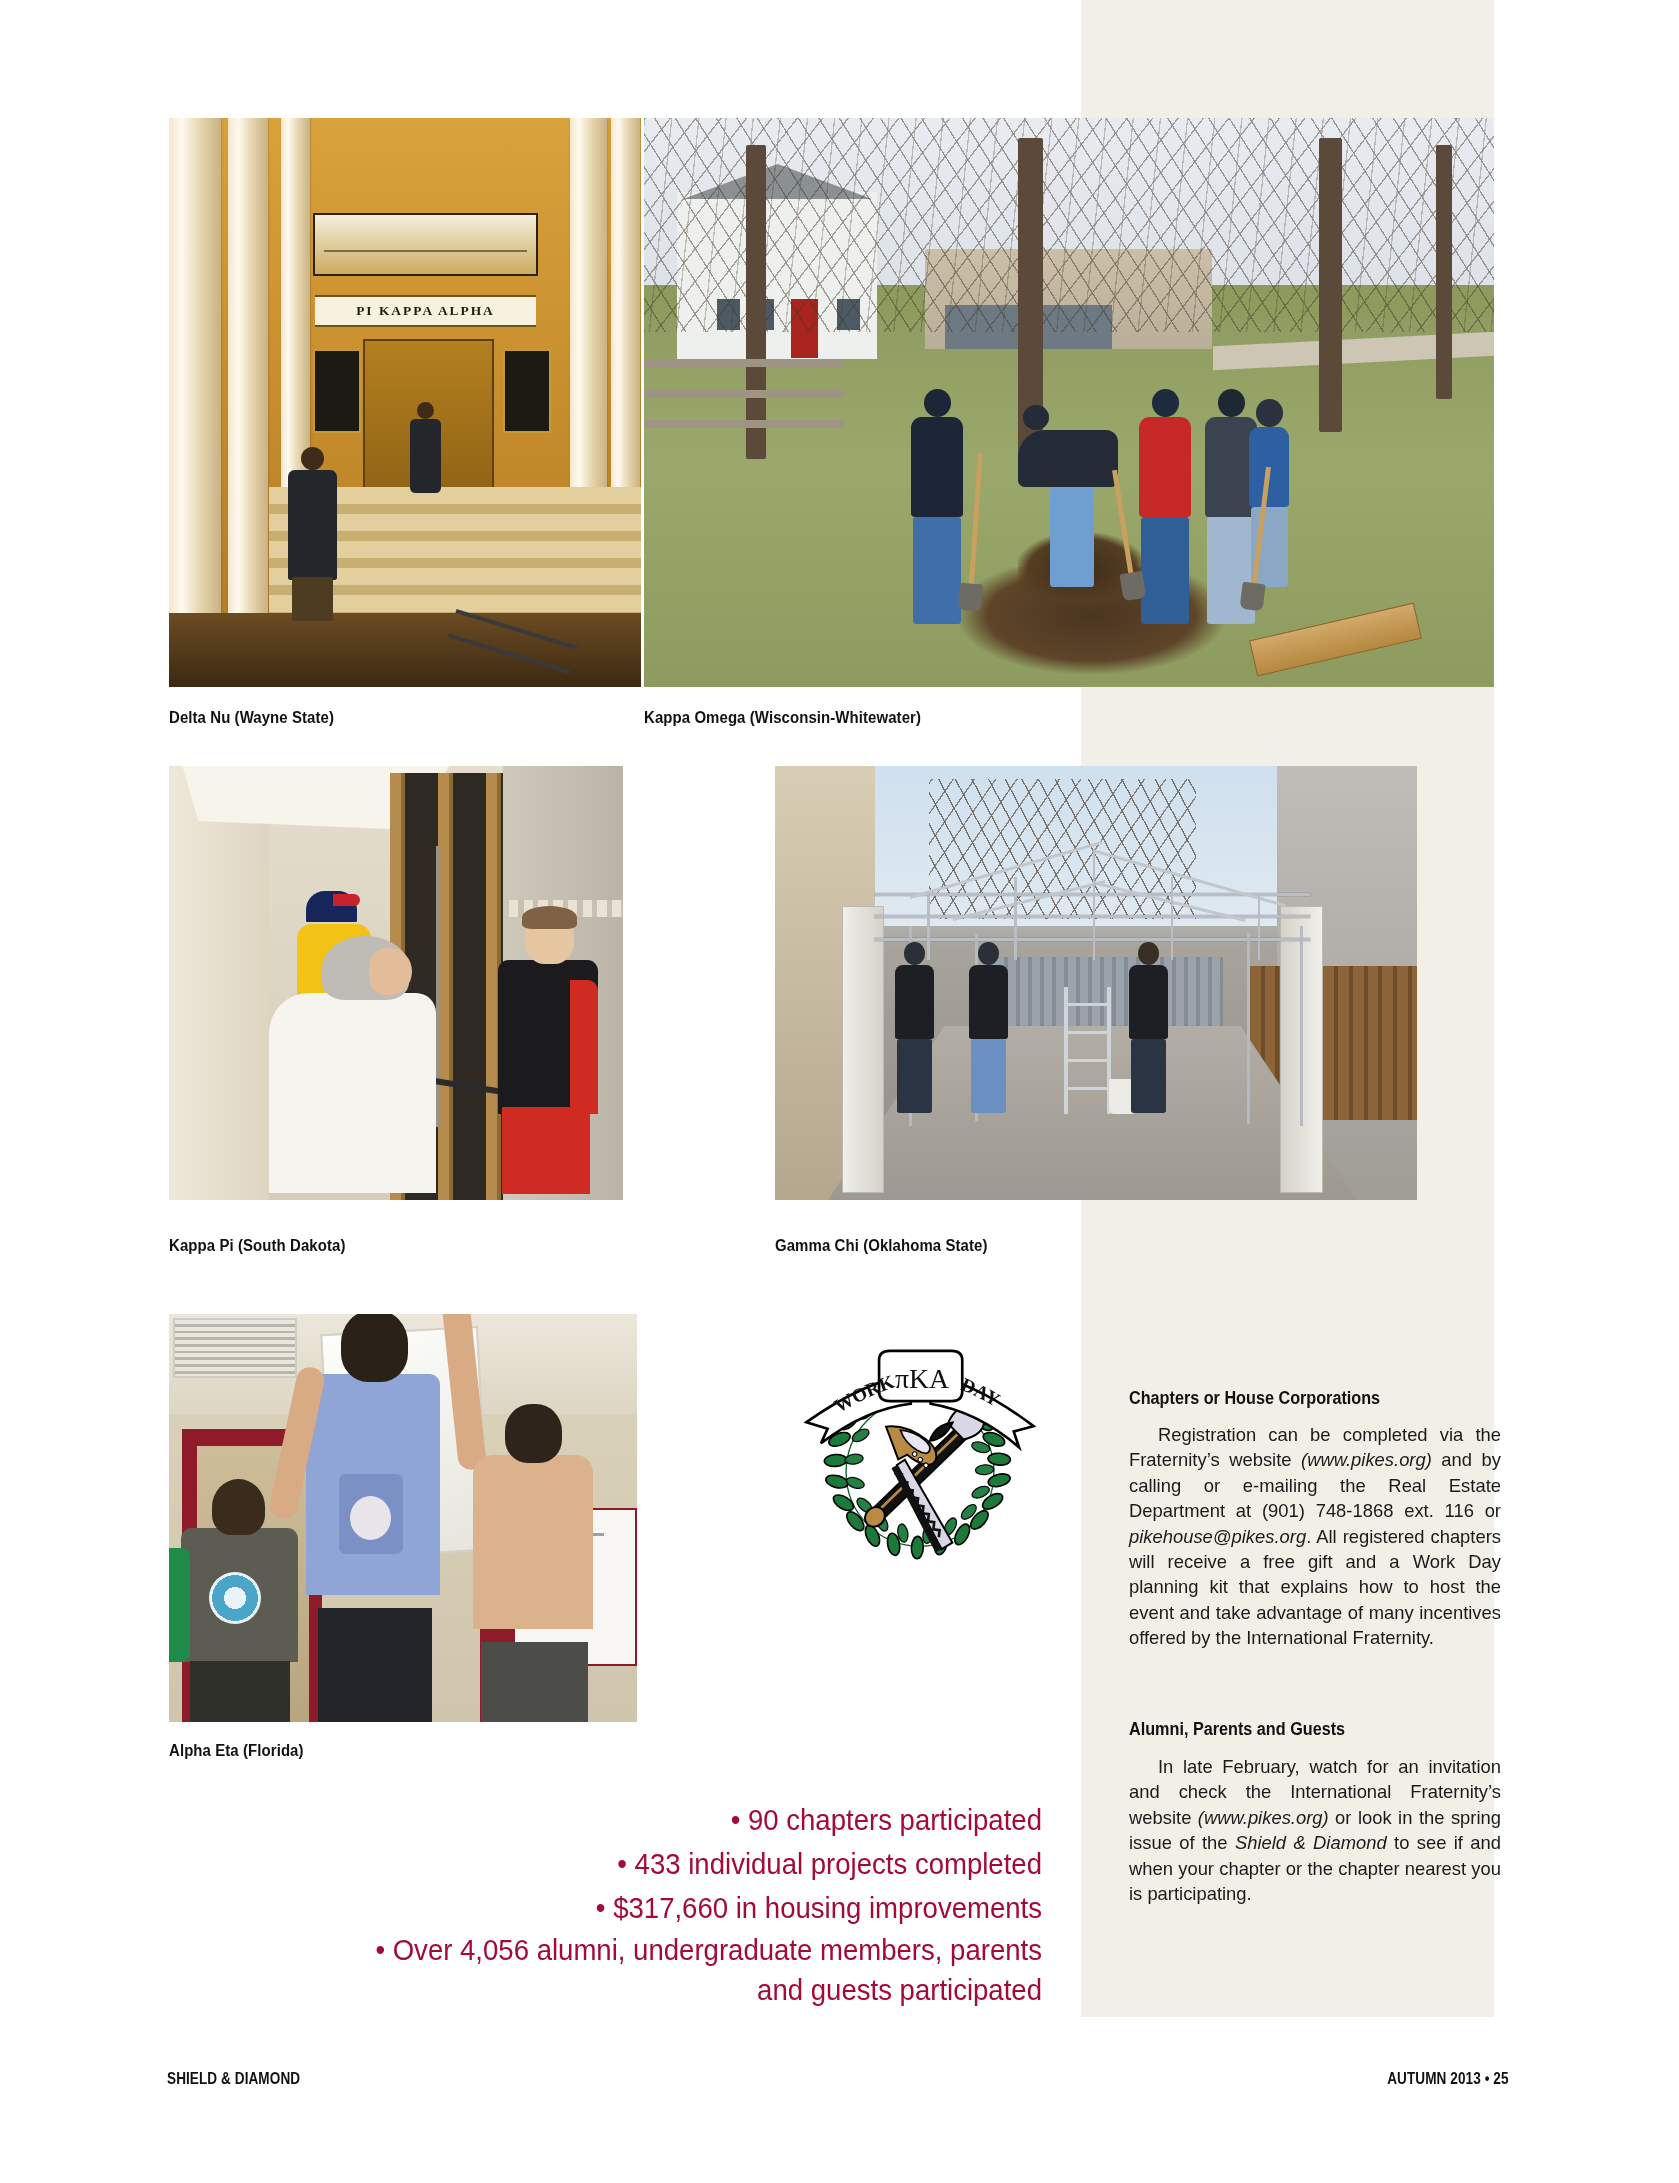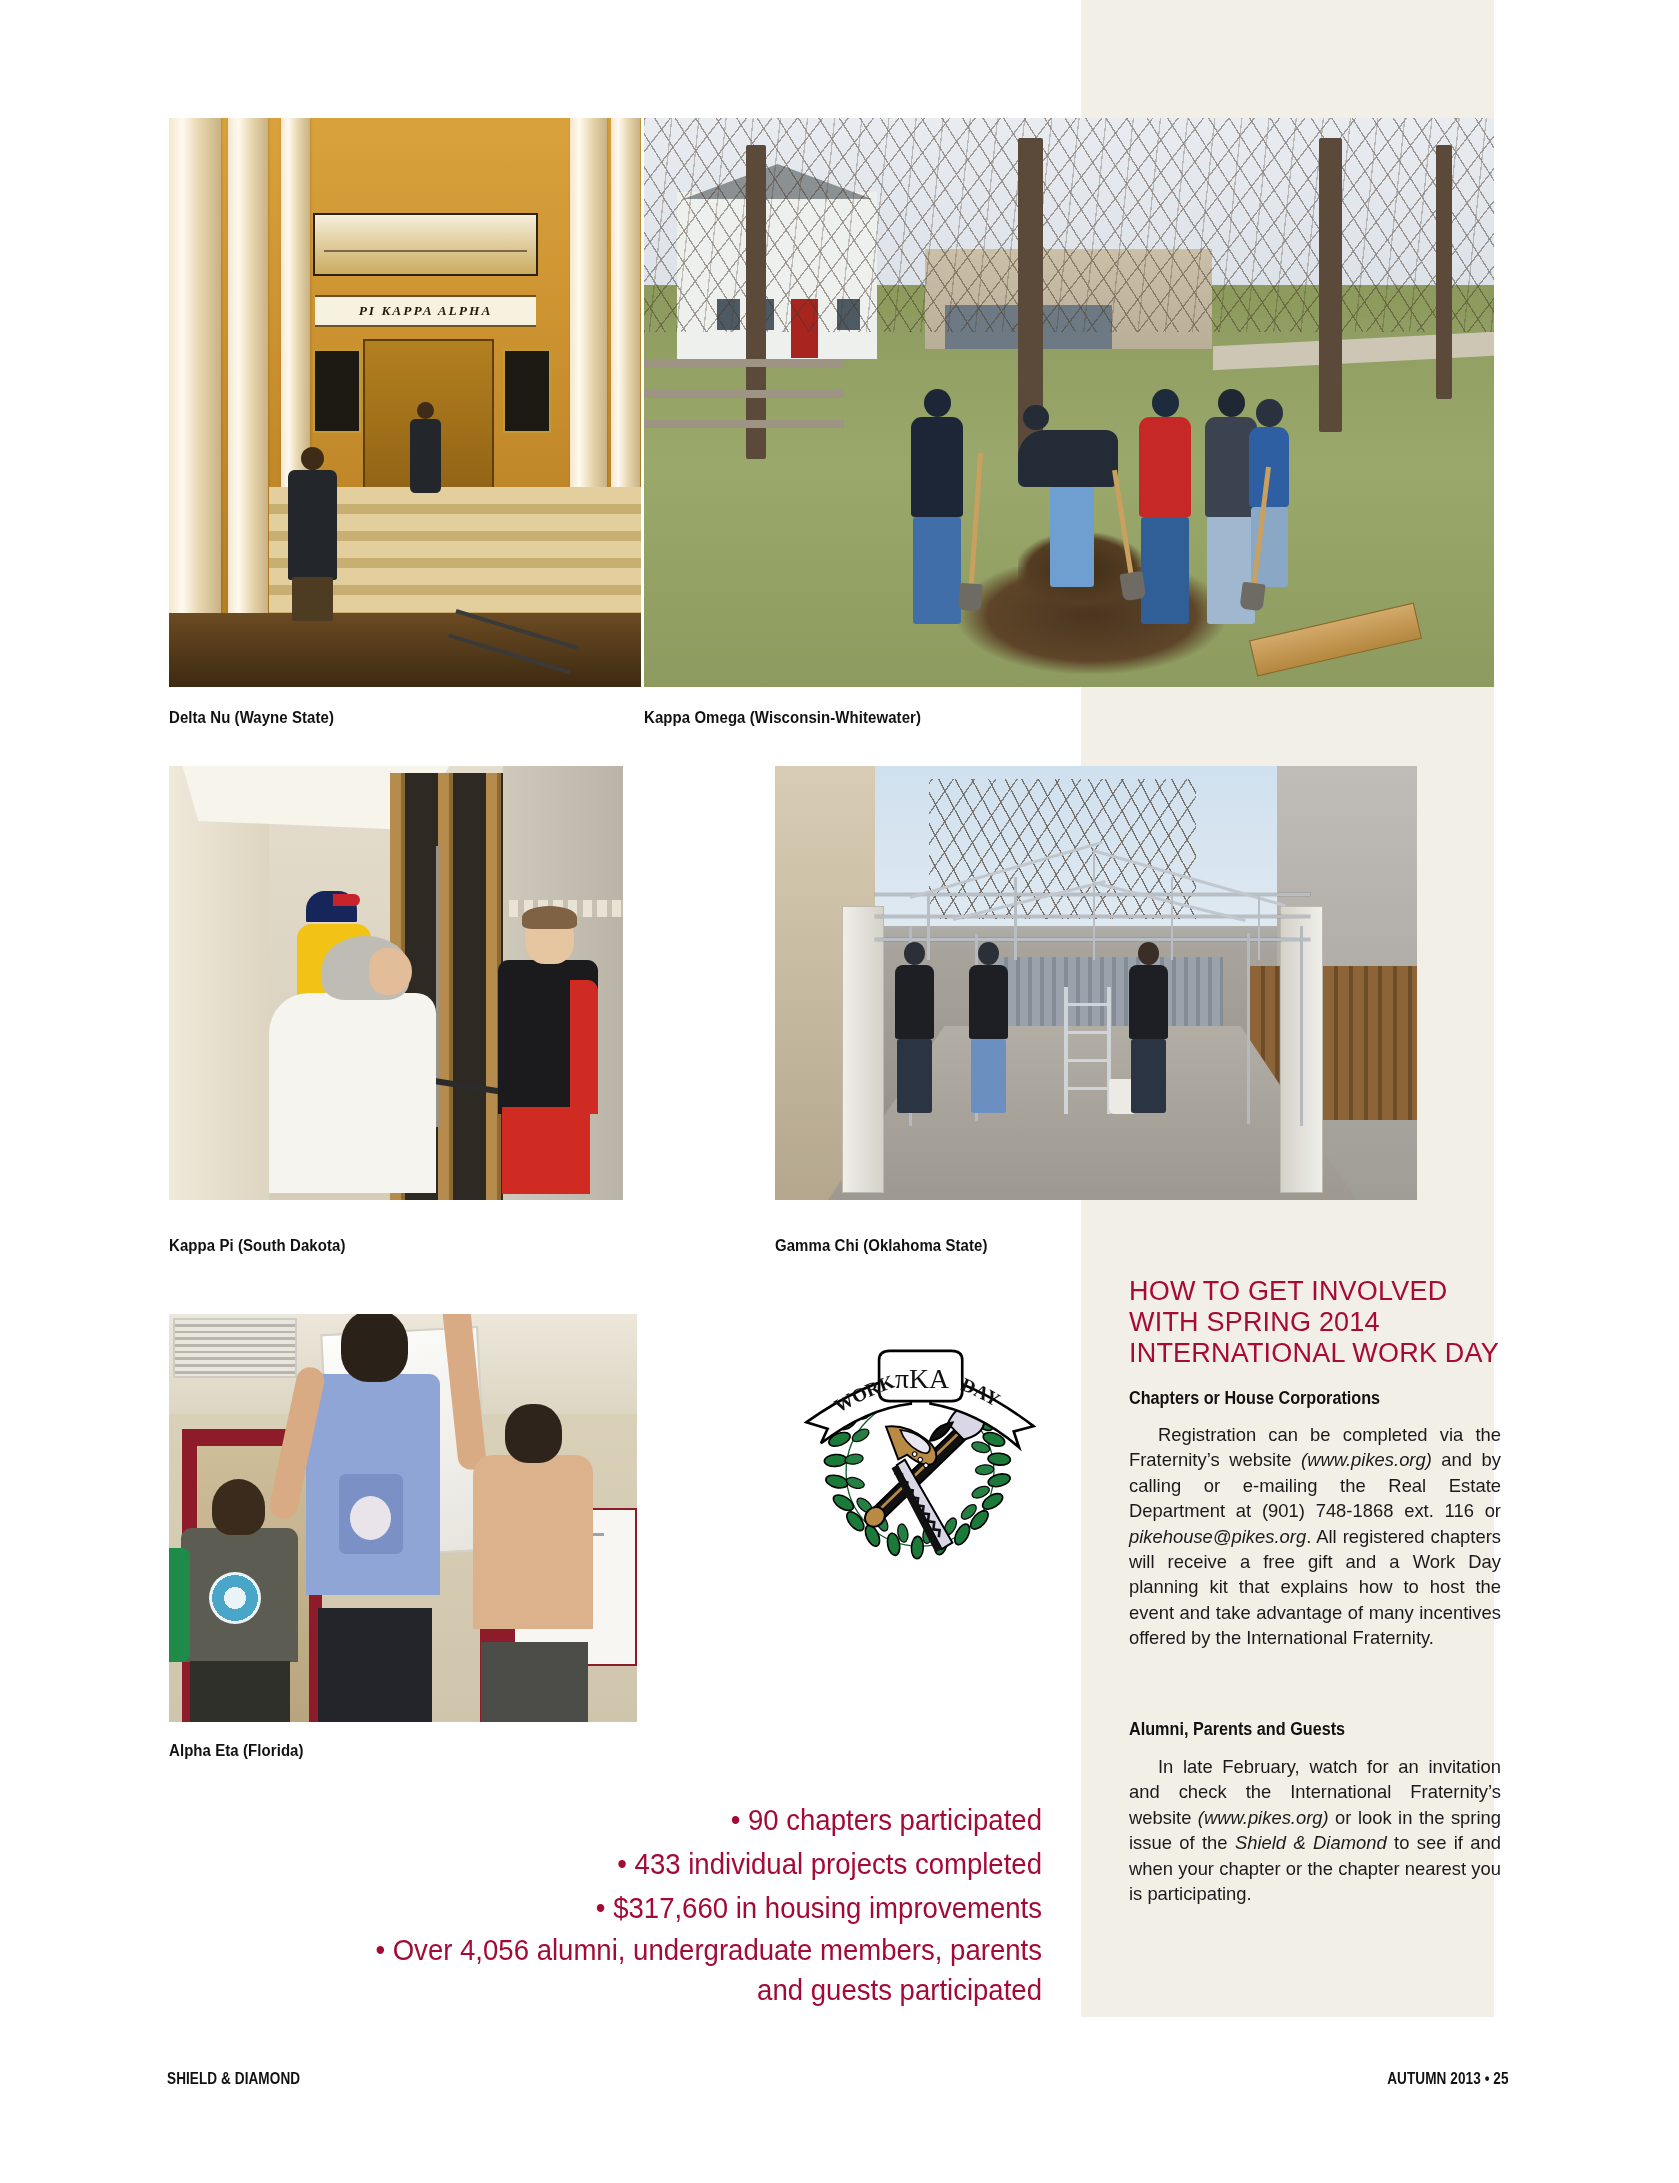"PI KAPPA ALPHA" #p1 { font-style: italic -> none }
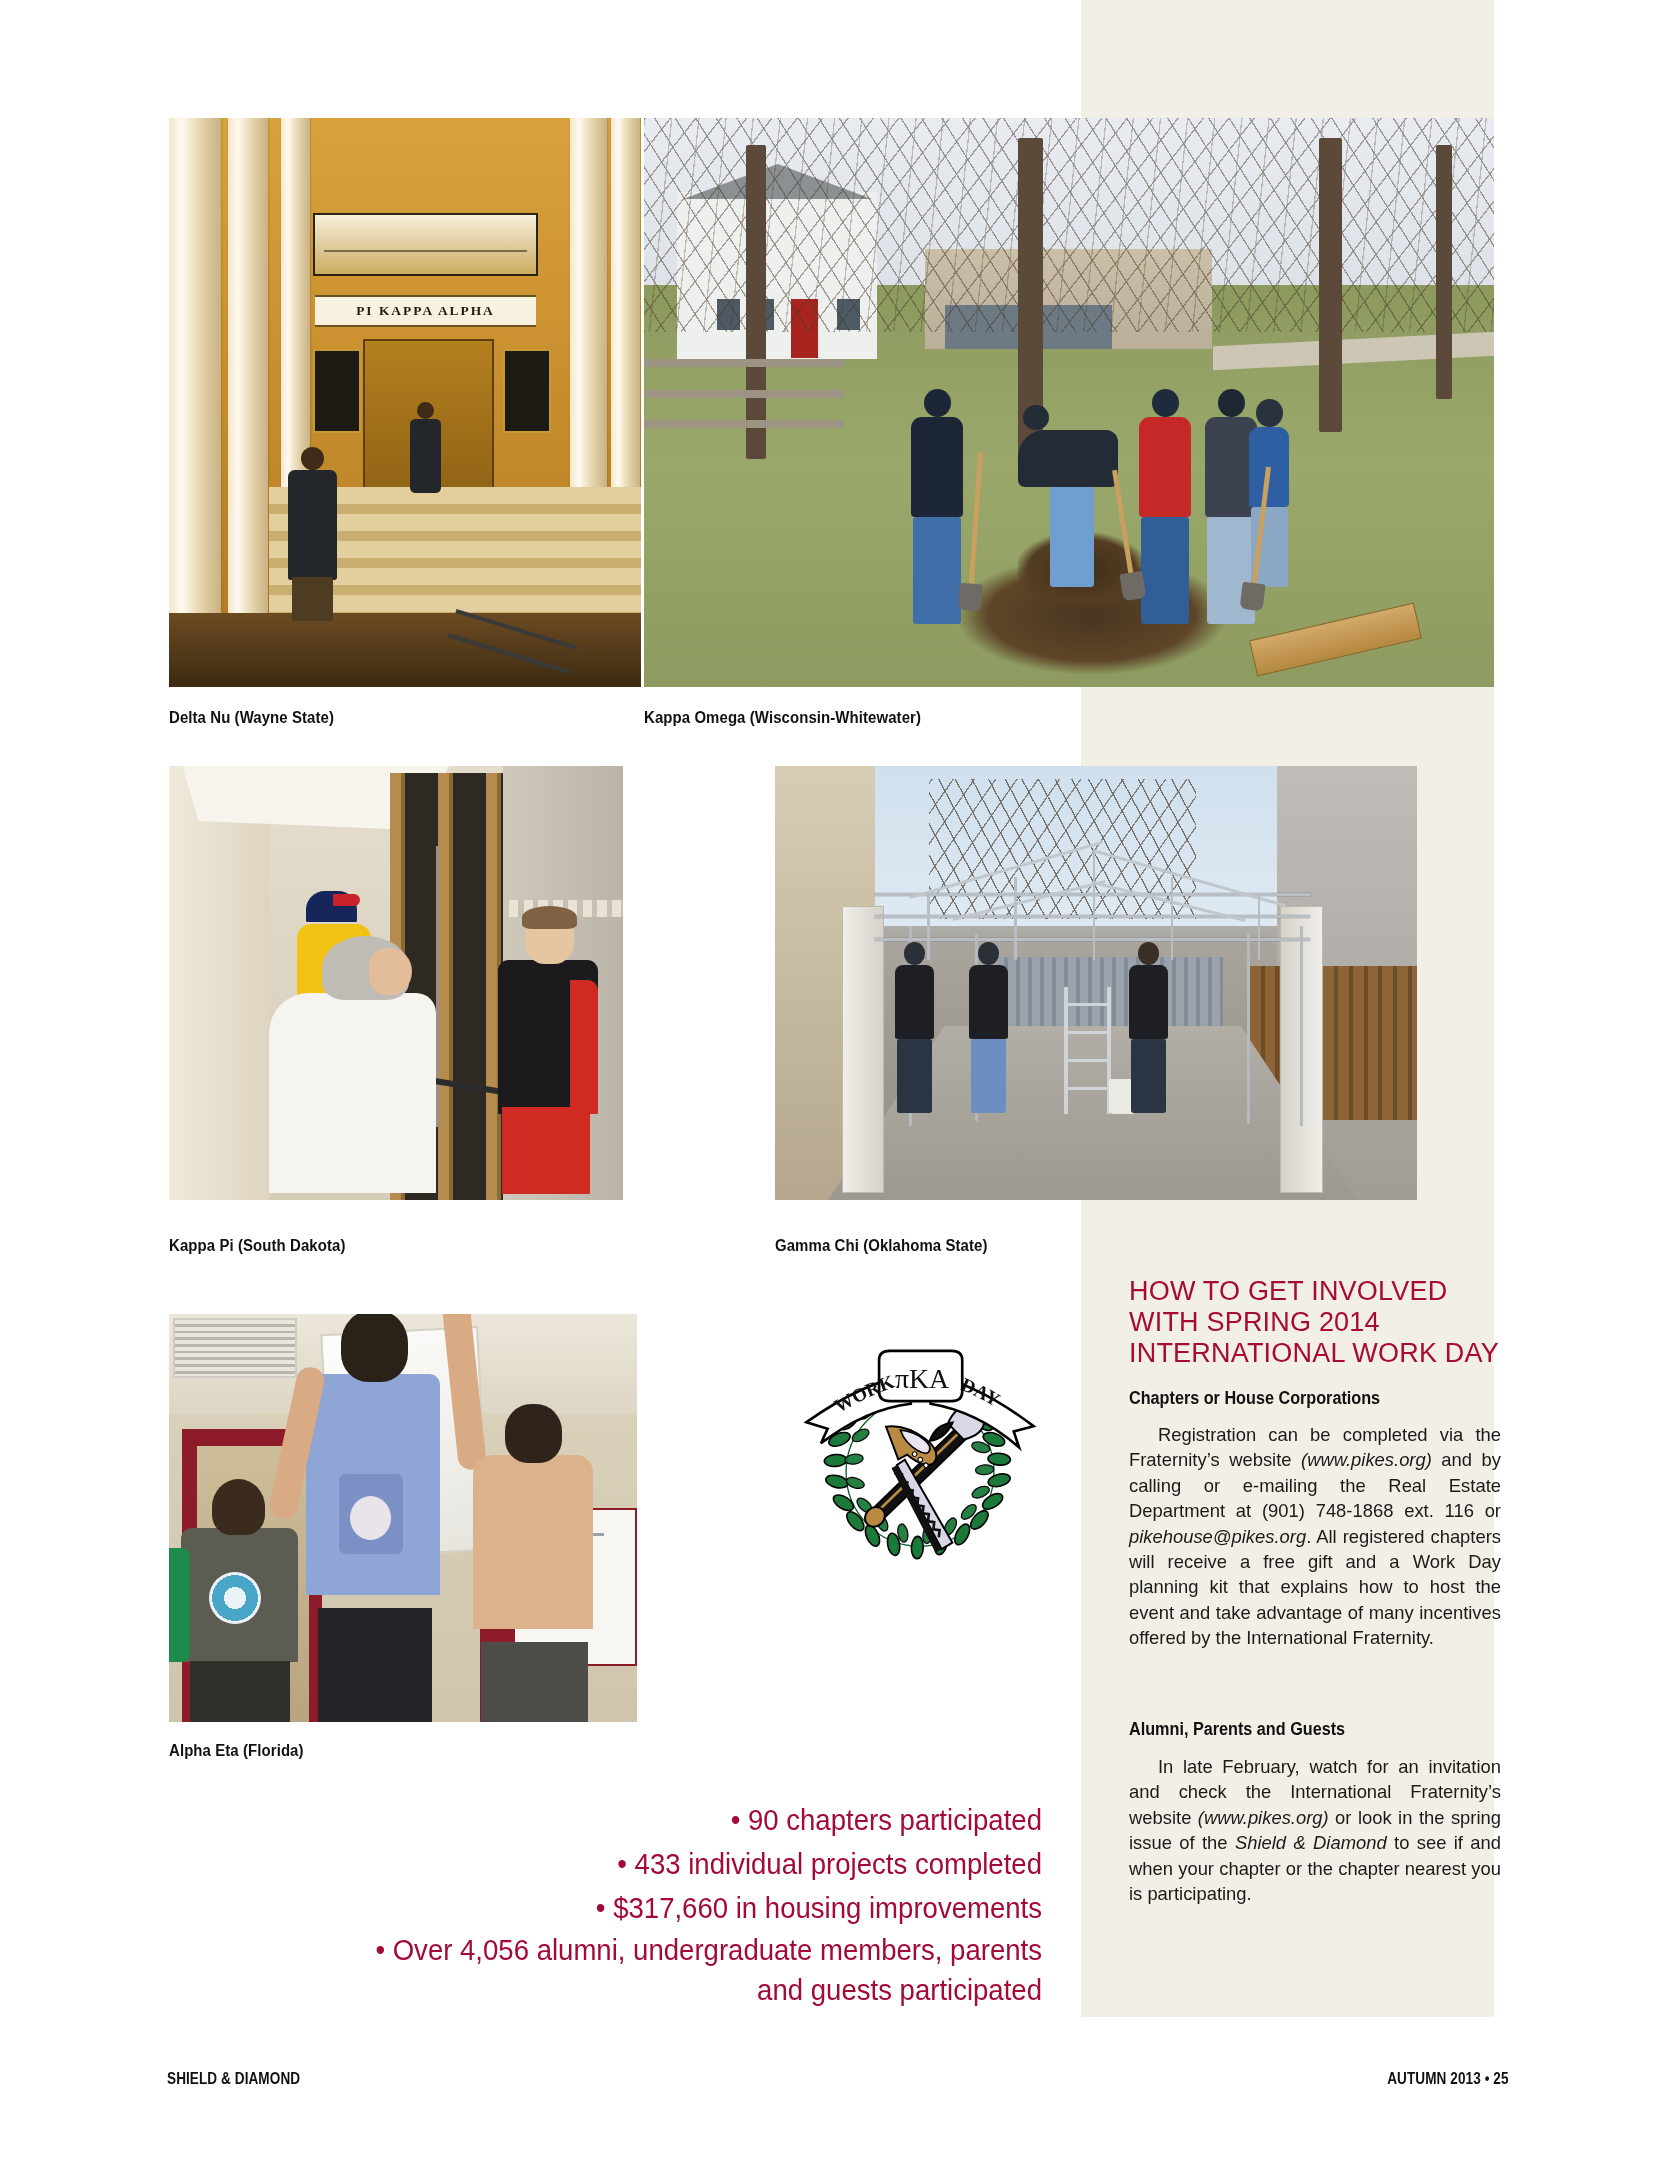"HOW TO GET INVOLVED" div.side-head { html: <div> <div>HOW TO GET INVOLVED</div> <div>WITH SPRING 2014</div> <div>INTERNATIONAL WORK DAY</div> </div> -> none }
